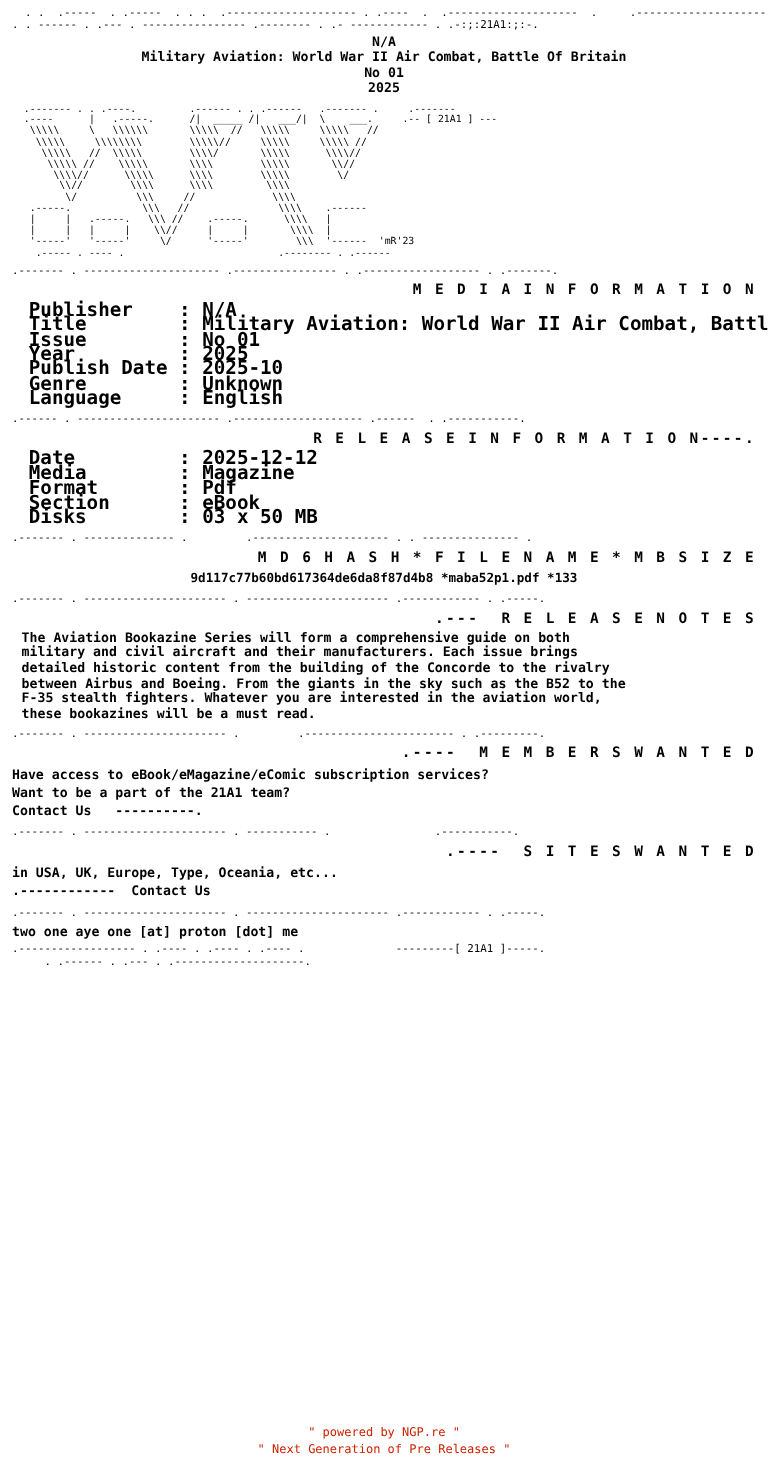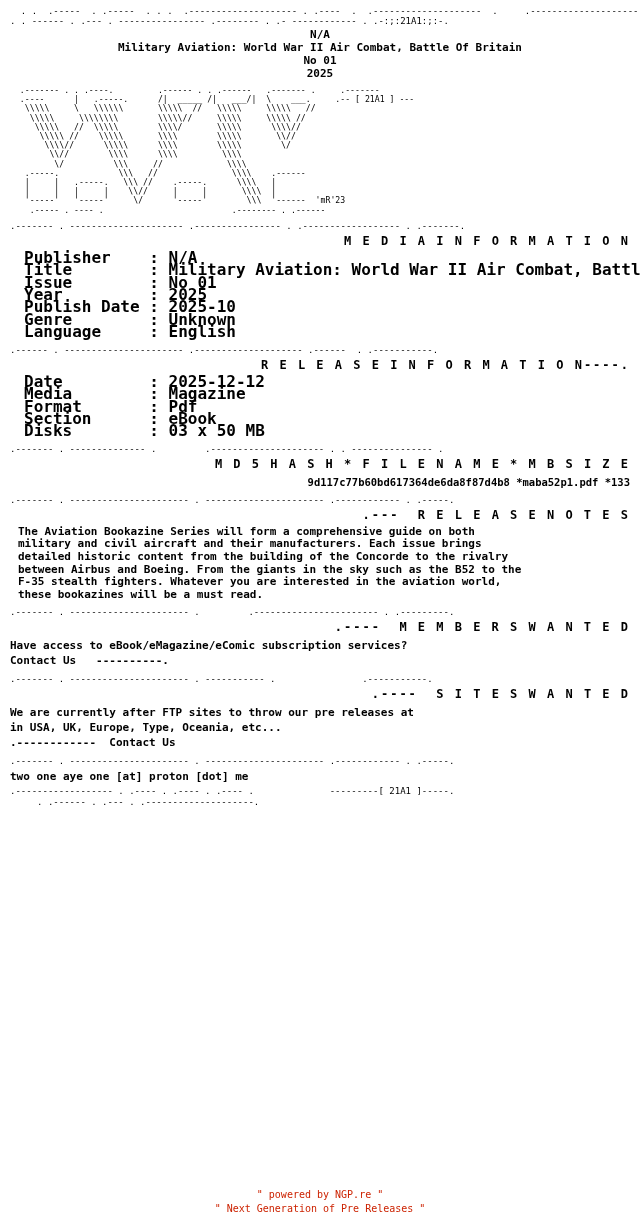"M D 5 H A" div.section-title { text: 5 -> 6 }
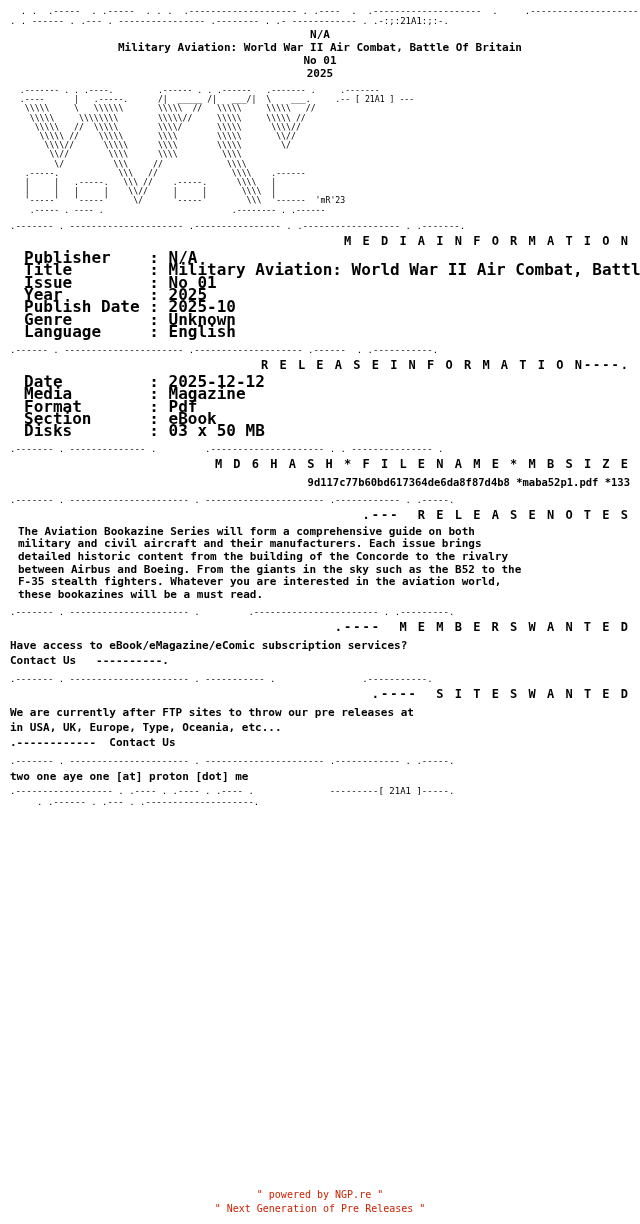"9d117c77b60bd617364de6da8f87d4b8" .md5row { text-align: right -> center }
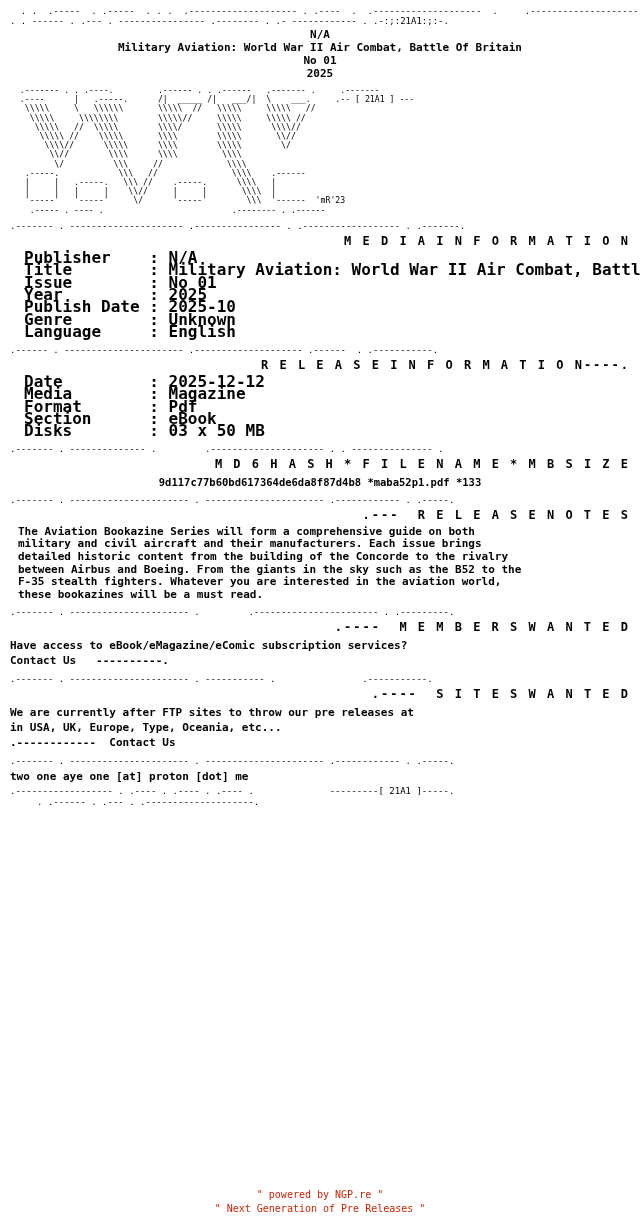"Want to be a part" div.centerline { html: none -> <div>Want to be a part of the 21A1 team?</div> }
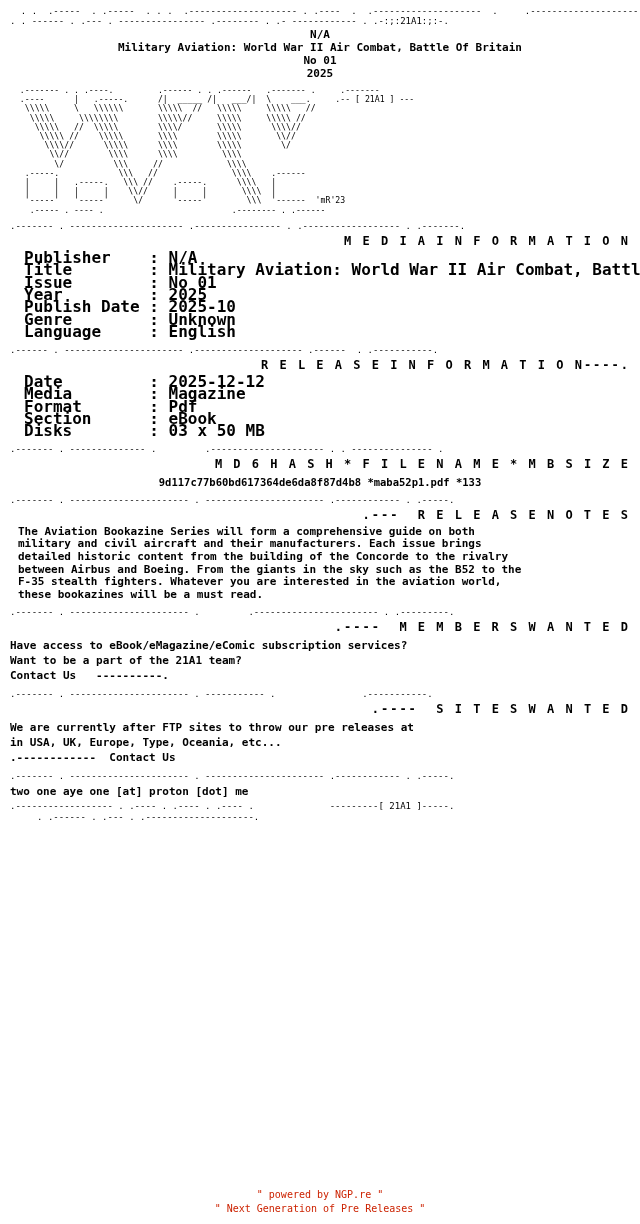"We are currently after FTP" div.centerline { html: <div>We are currently after FTP sites to throw our pre releases at</div> -> none }
